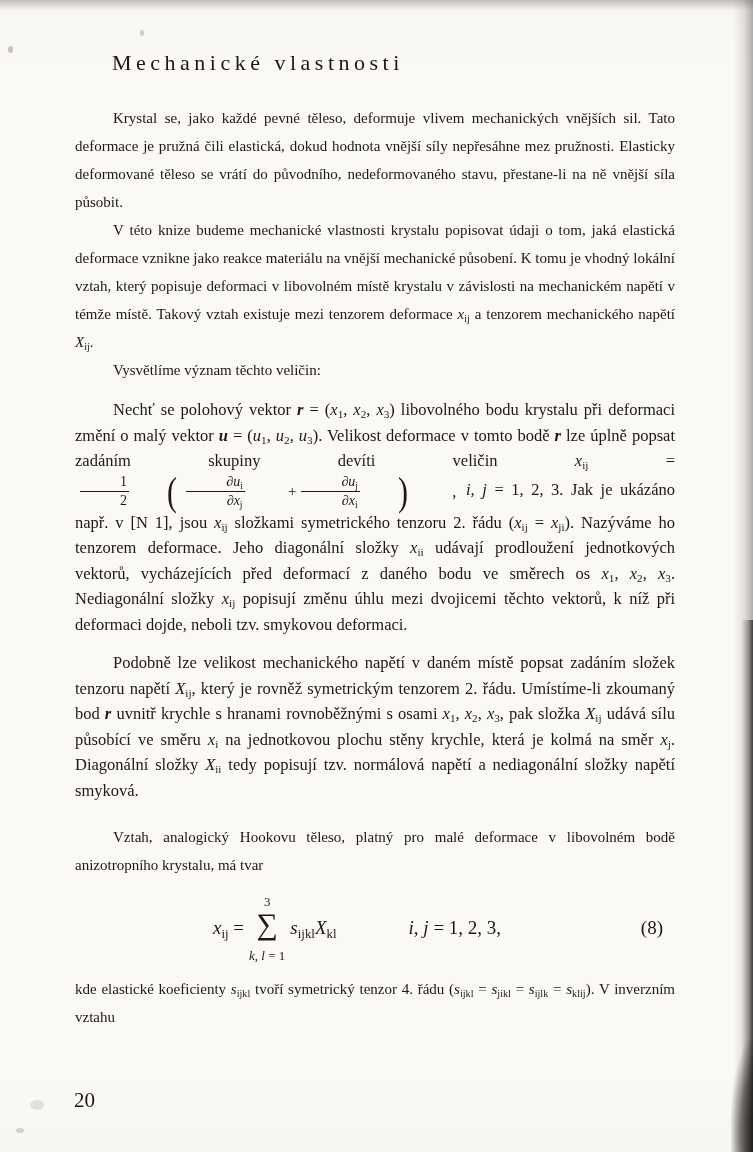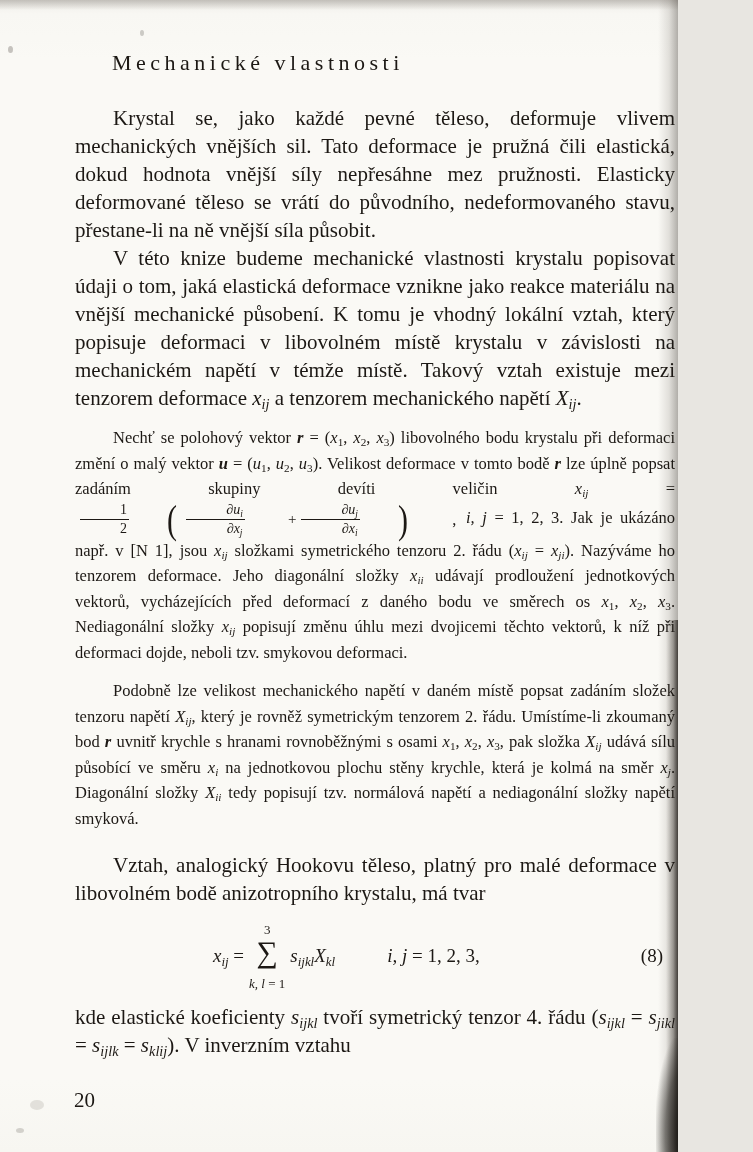"Mechanické vlastnosti" .page { width: 678px -> 753px }
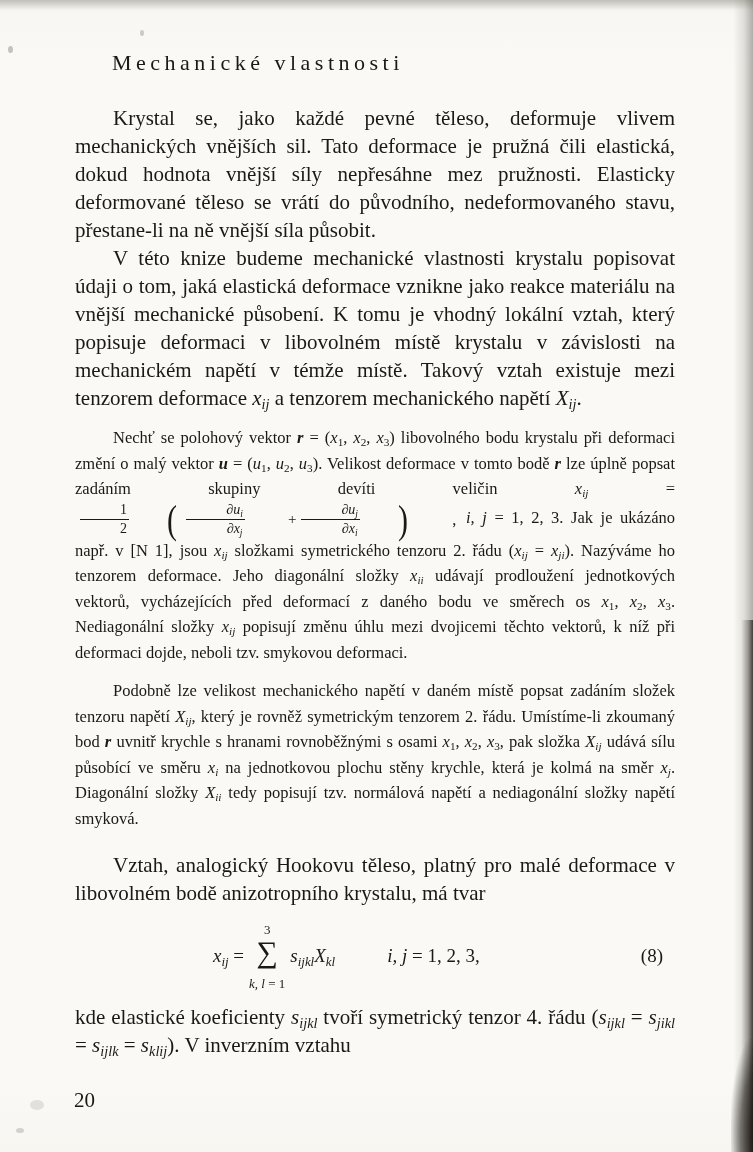"Krystal se, jako každé pevné" .main { font-size: 21px -> 15px }
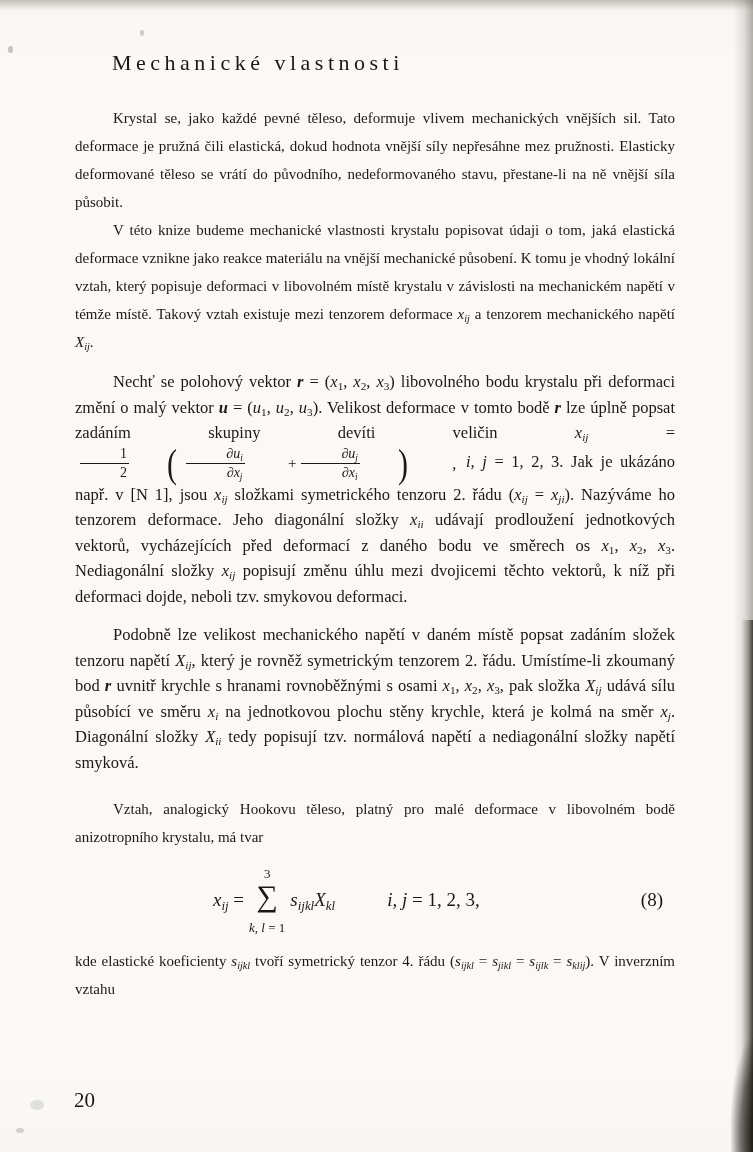"ij" sub.seg-isub { font-style: italic -> none }
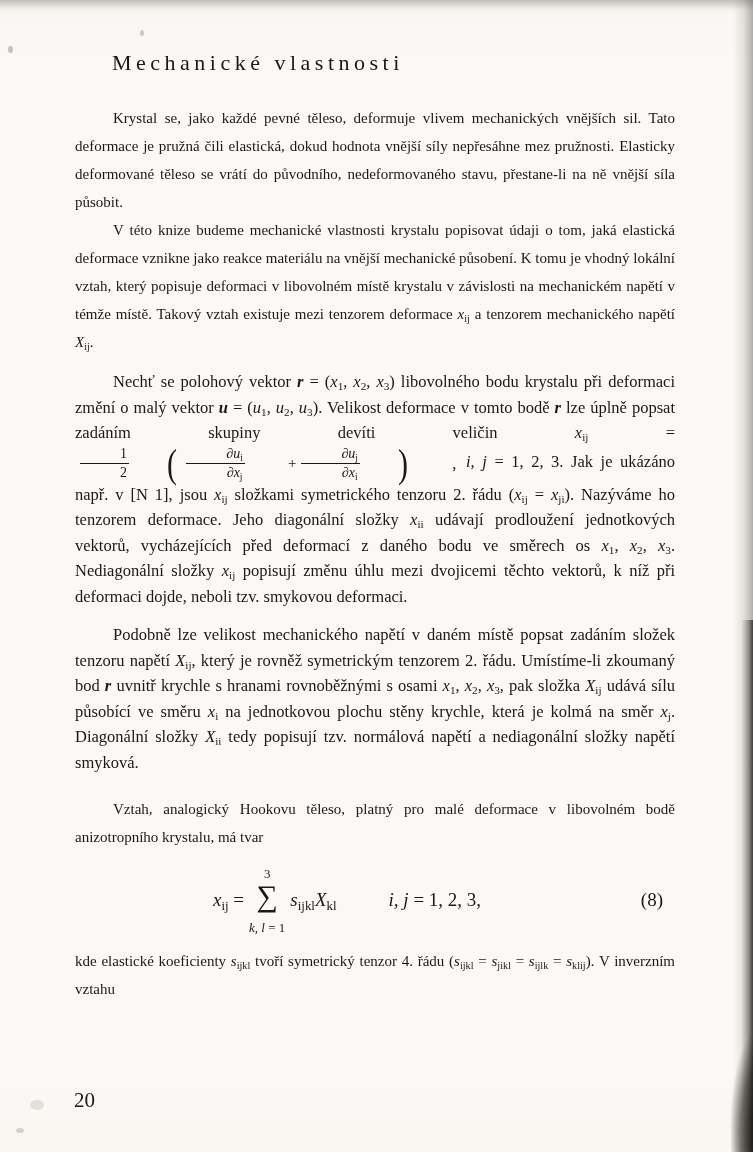"Vysvětlíme význam těchto veličin:" p.main { html: none -> <p>Vysvětlíme význam těchto veličin:</p> }
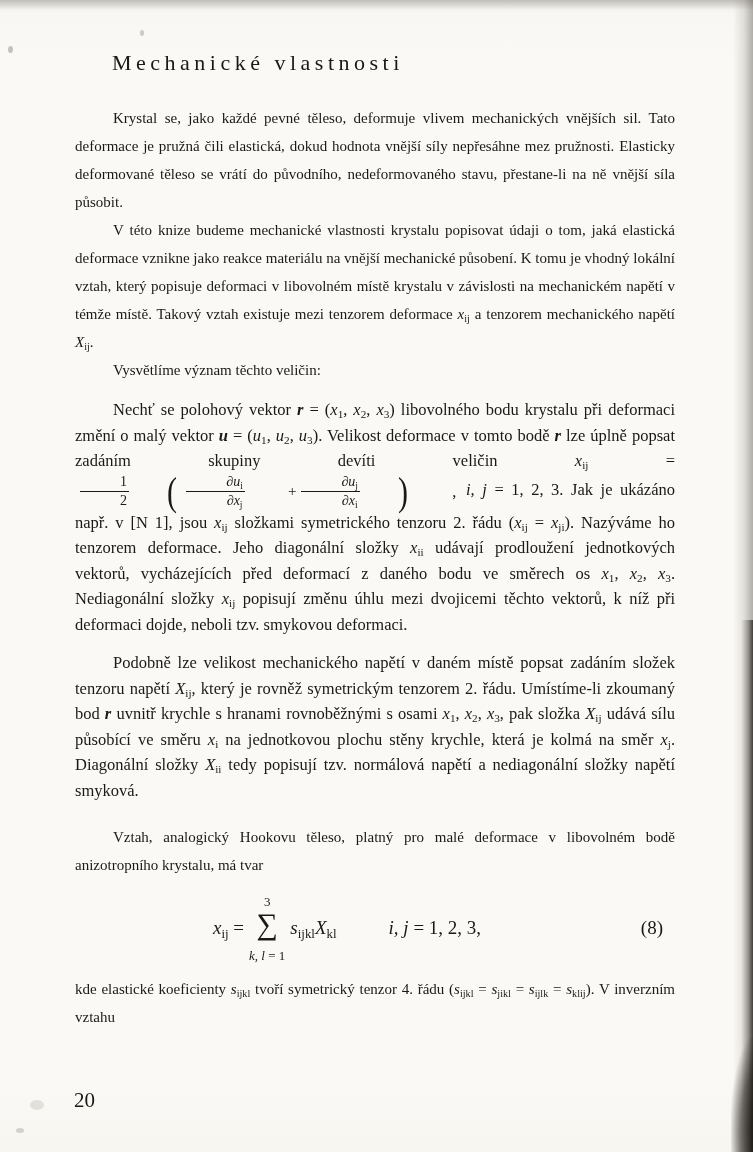"i, j = 1, 2, 3," .eq-cond { margin-left: 52px -> 72px }
